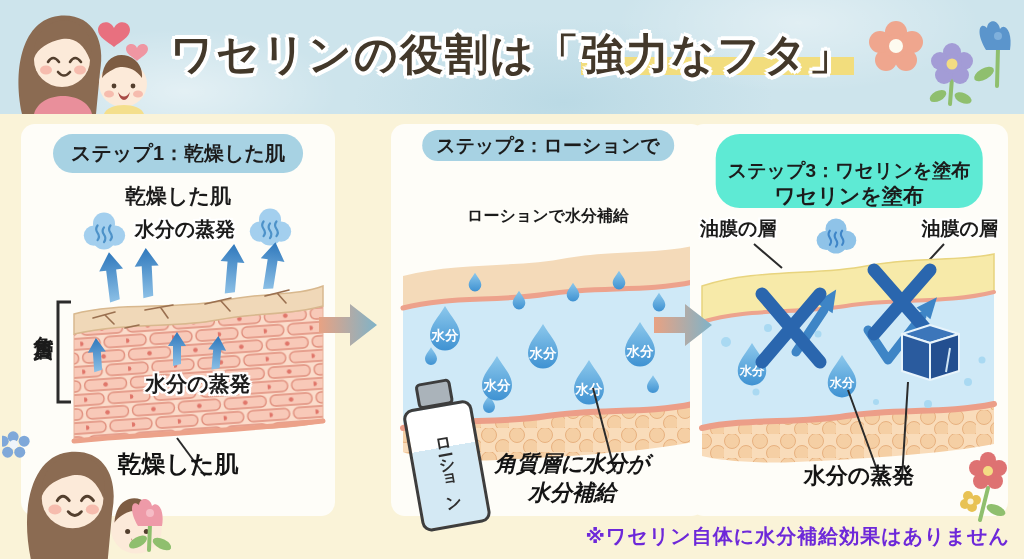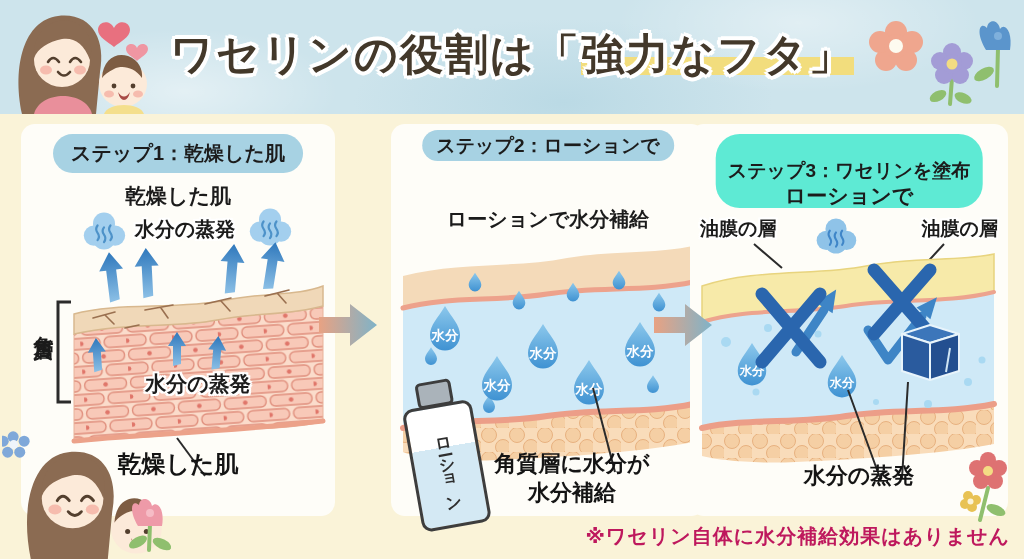"ローションで" div.toplabel { text: ローションで -> ワセリンを塗布 }
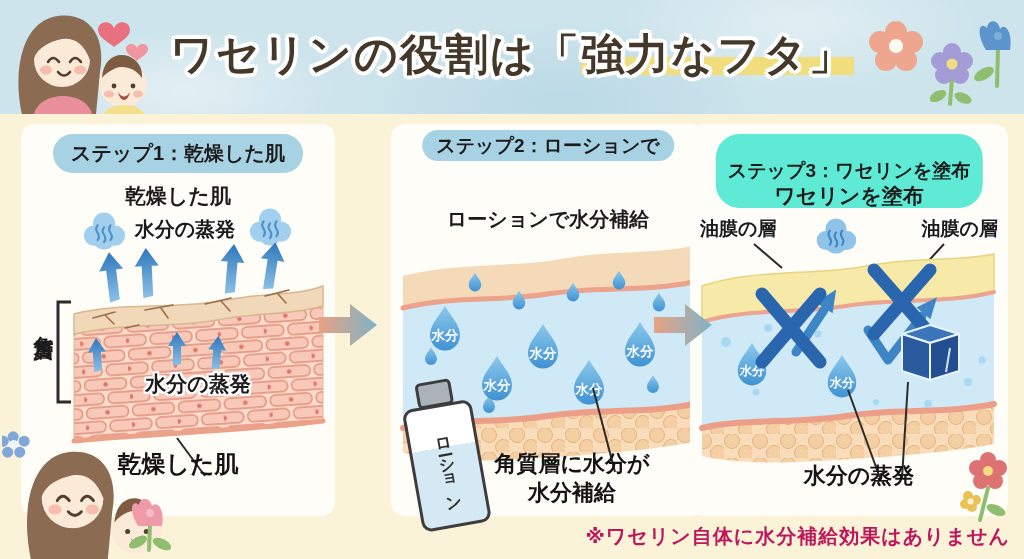"ローションで水分補給" div.toplabel { font-size: 20px -> 16px }
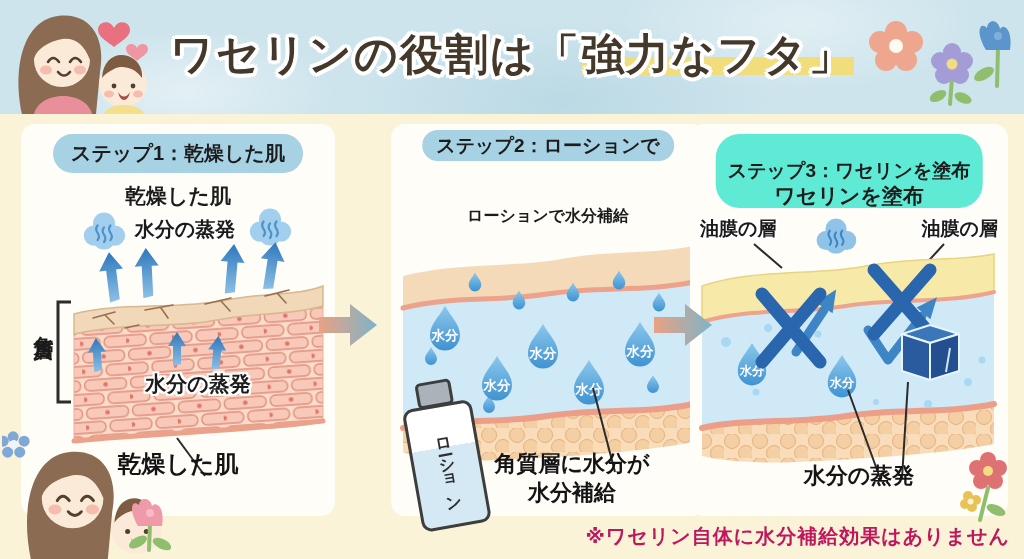"角質層に水分が" div.caption { font-style: none -> italic }
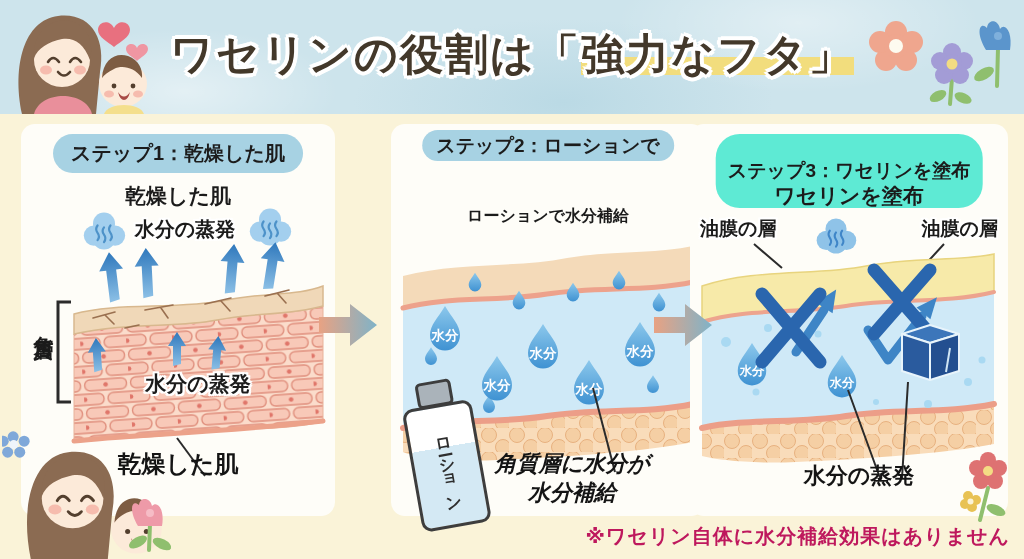"※ワセリン自体に水分補給効果はありません" .footer { color: #be185d -> #6d28d9 }
